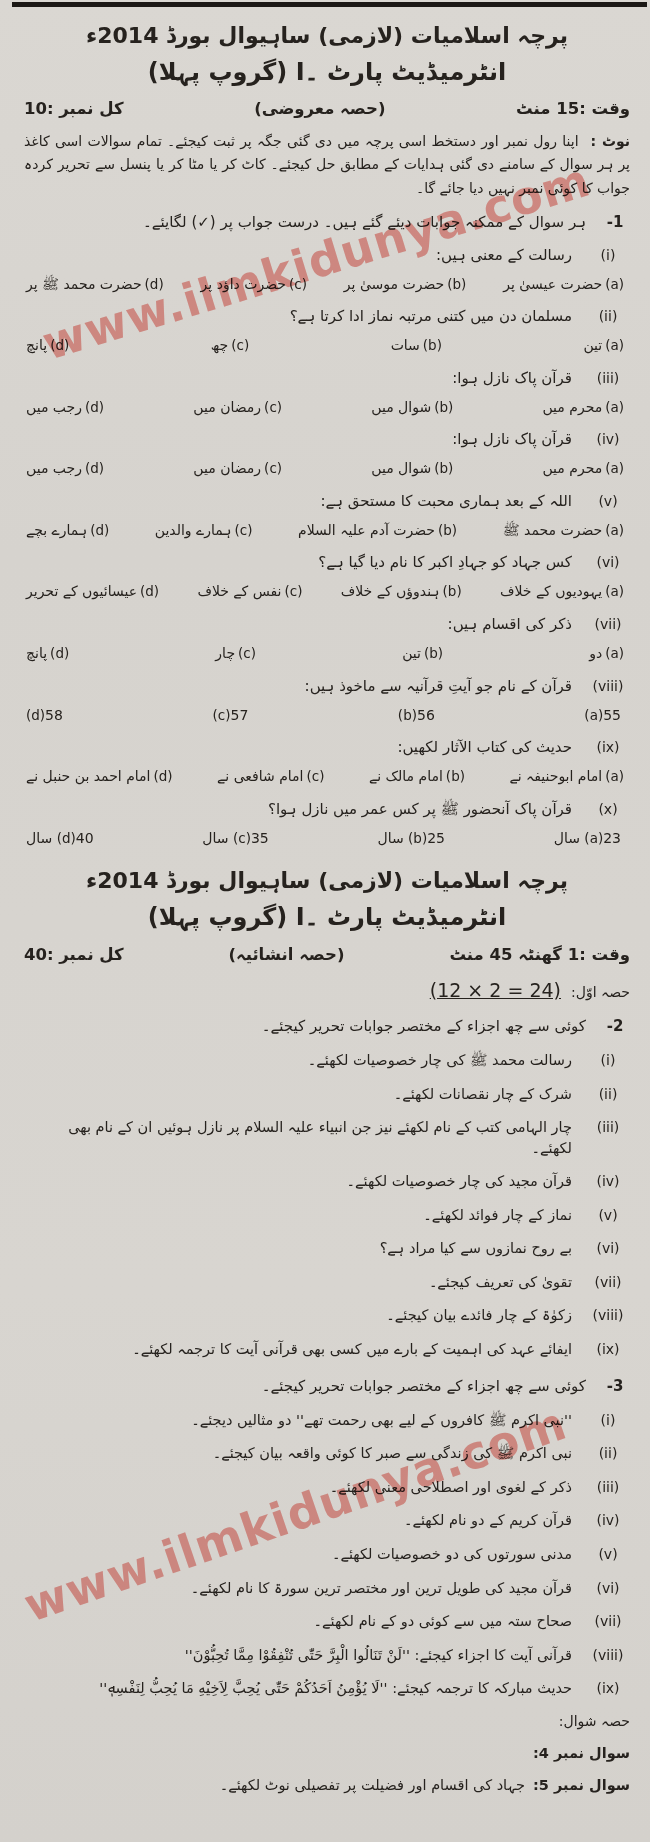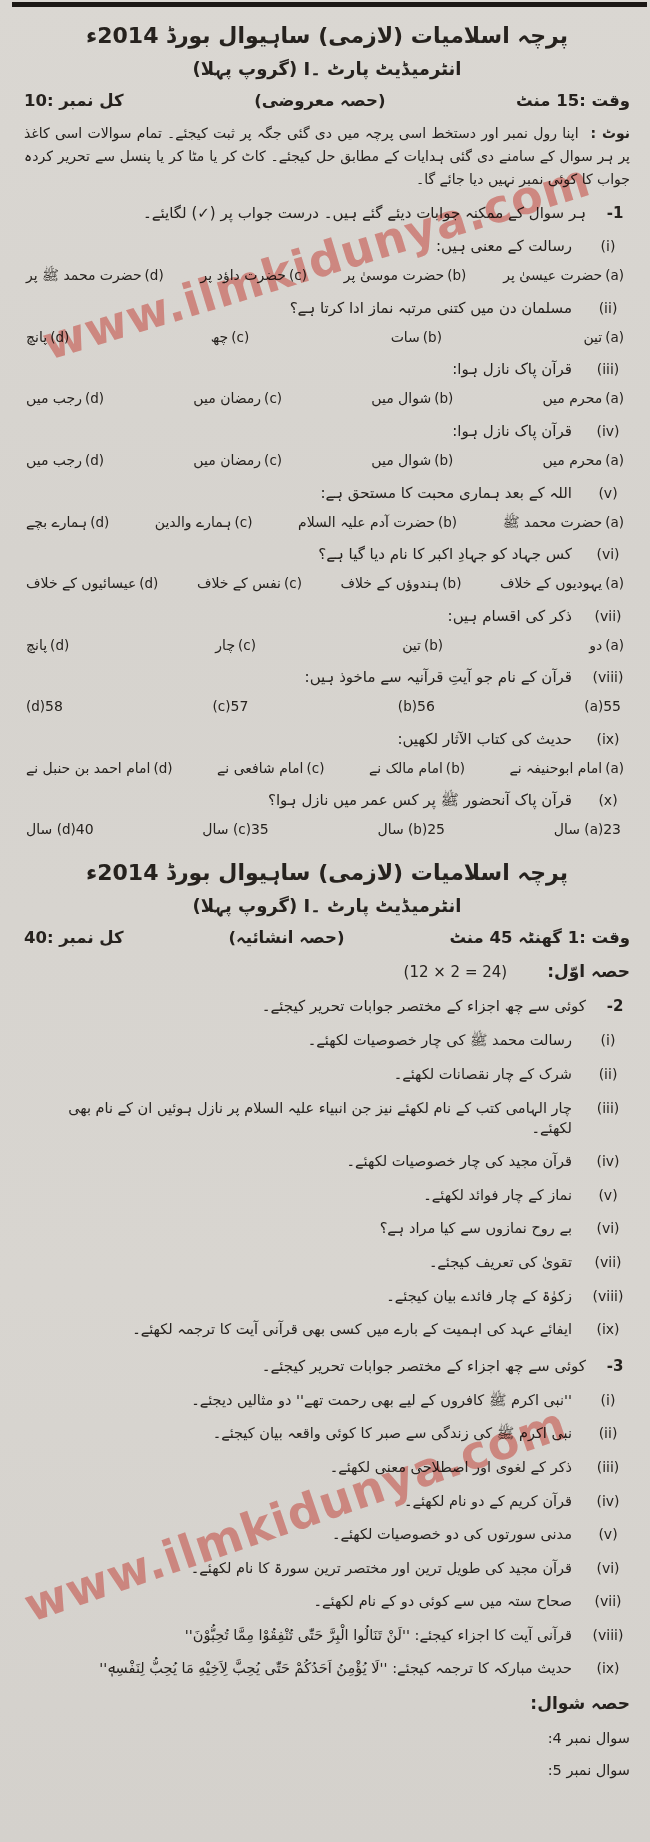"انٹرمیڈیٹ پارٹ ۔I (گروپ پہلا)" .subtitle { font-size: 18px -> 24px }
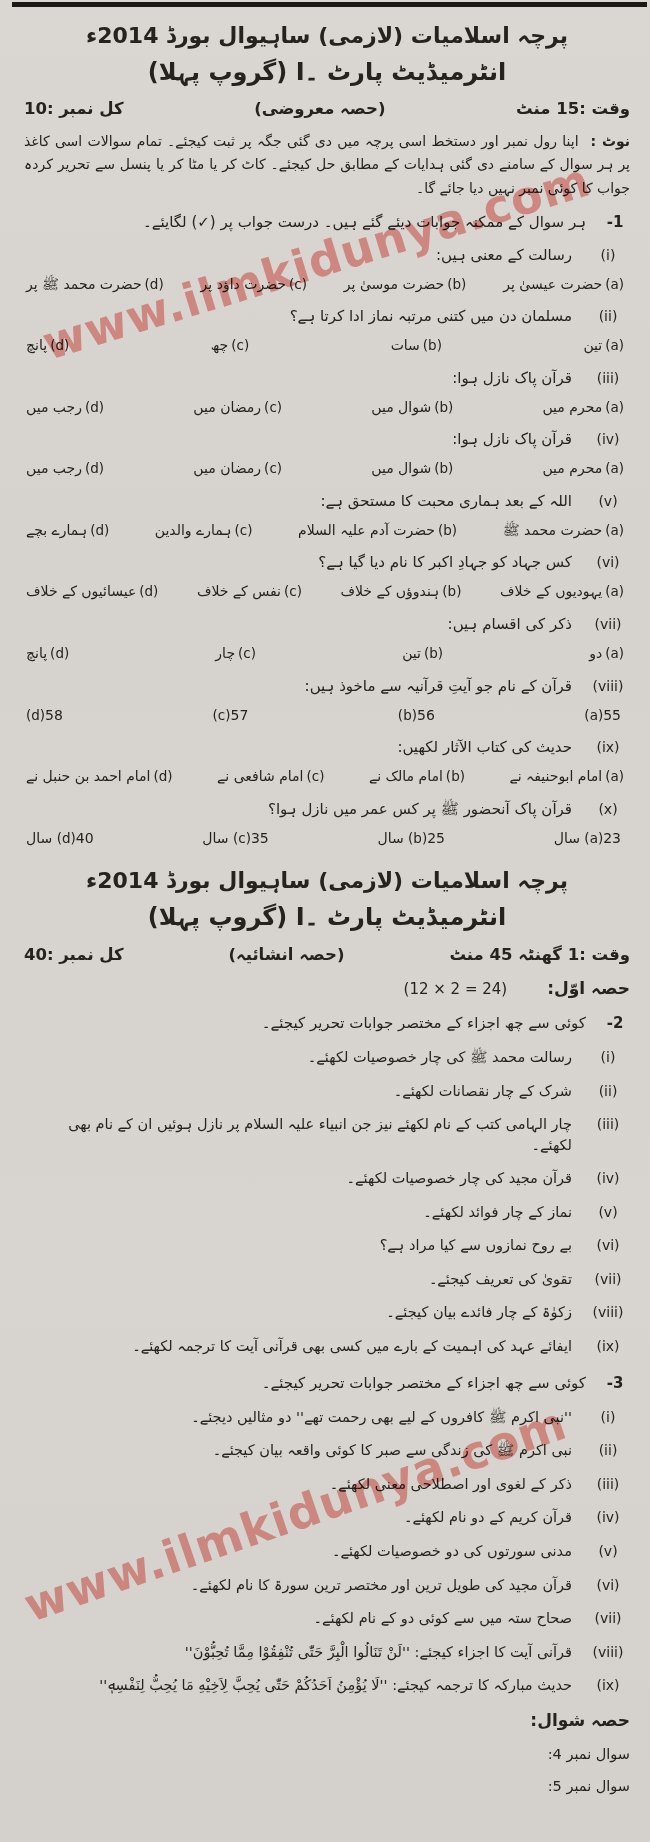"عیسائیوں کے خلاف" span.ot { text: خلاف -> تحریر }
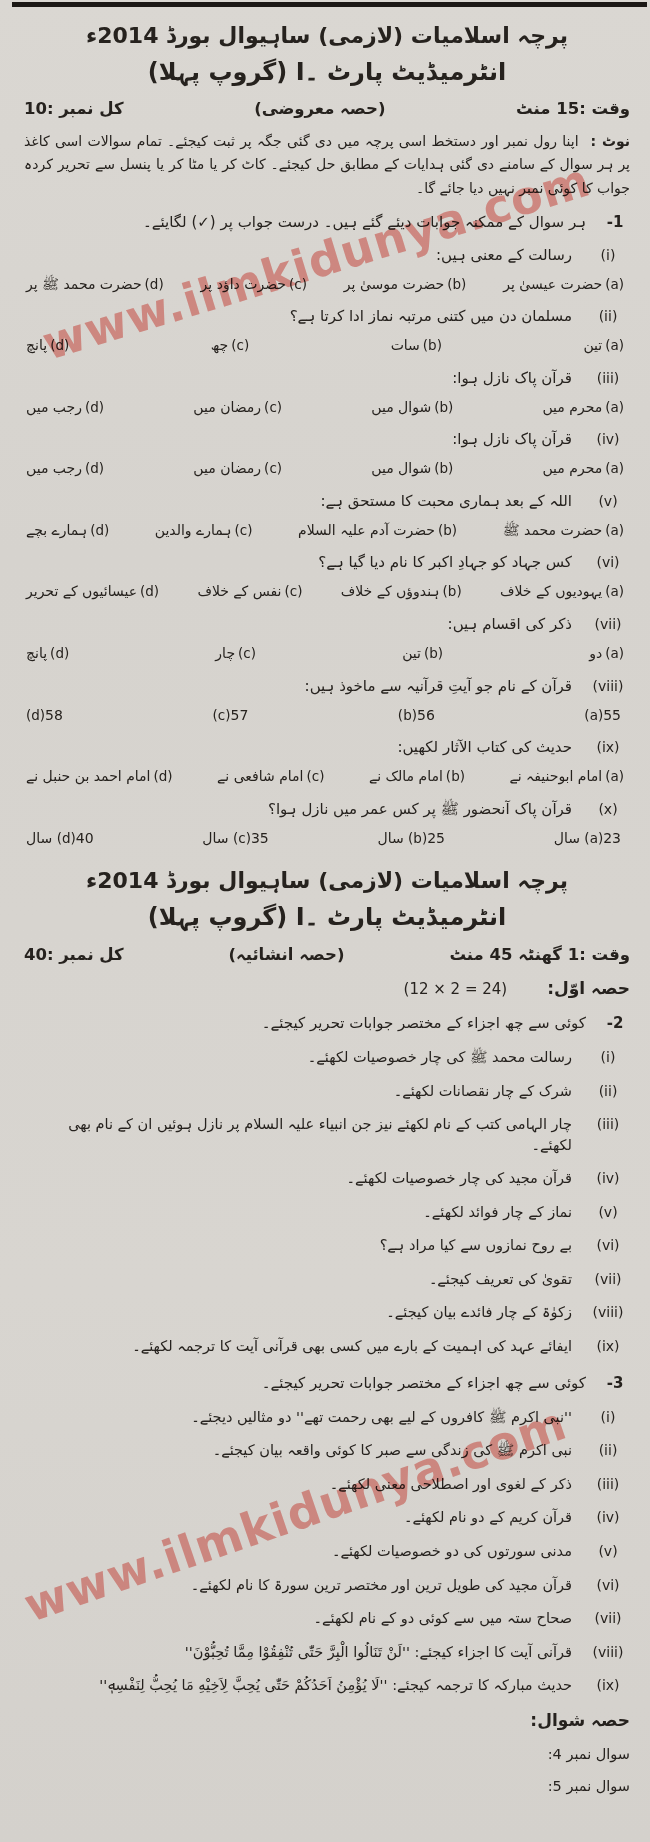"(12 × 2 = 24)" .pmarks { font-size: 15px -> 19px; text-decoration: none -> underline }
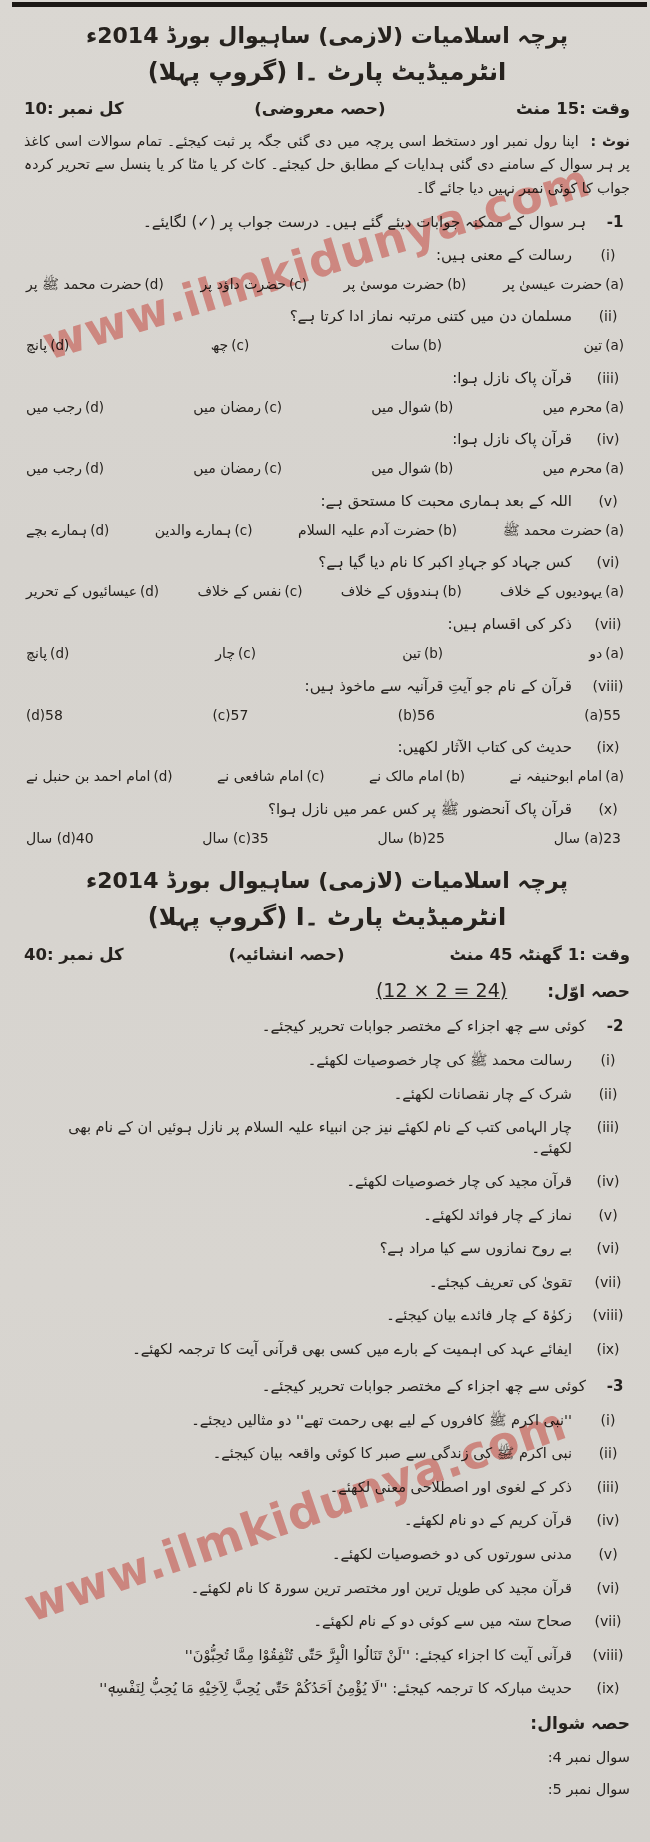"حصہ اوّل:" .plabel { font-size: 17px -> 14px; font-weight: 700 -> 400; margin-left: 30px -> none }
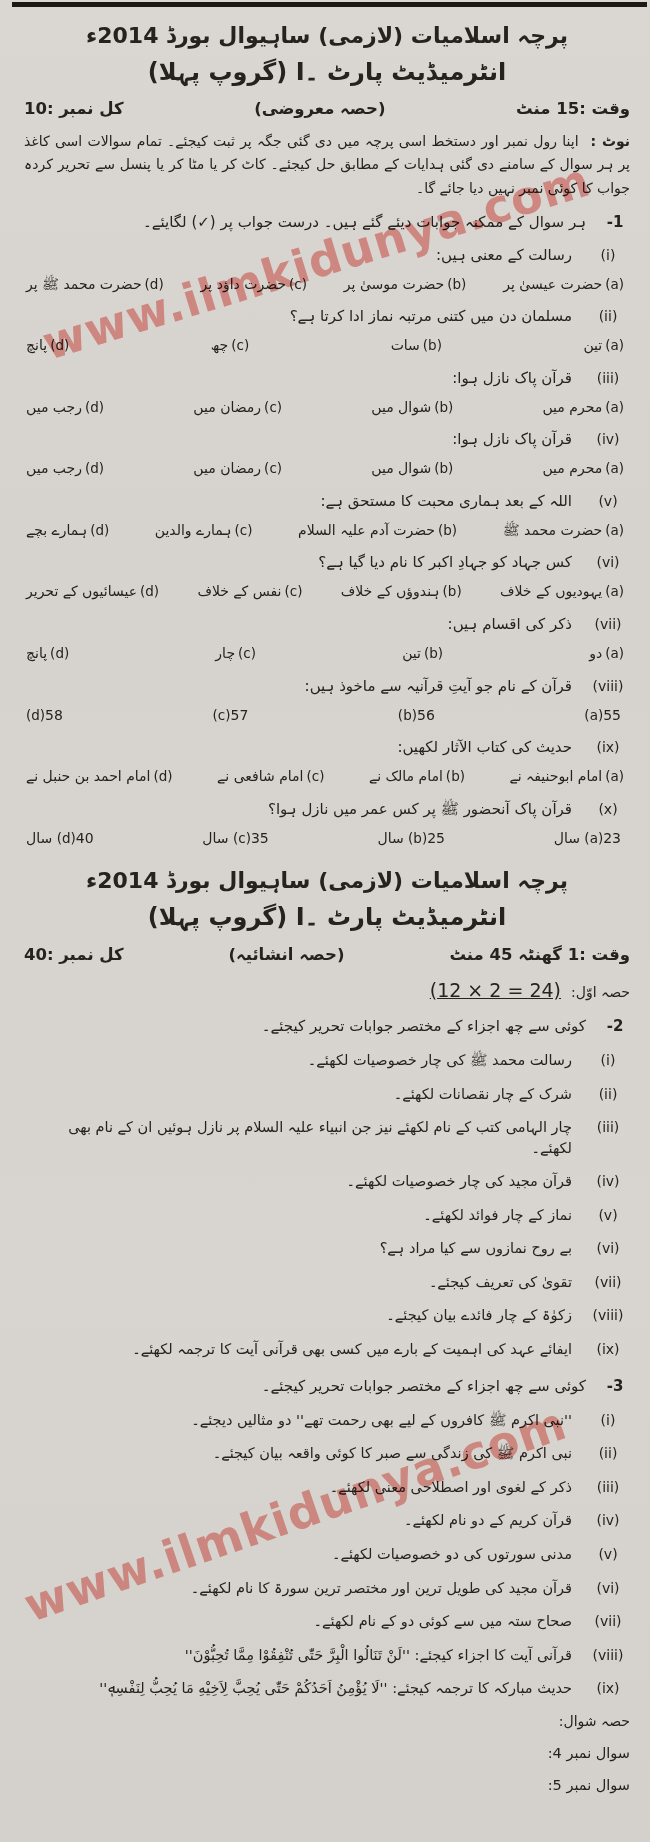"سوال نمبر 4:" .qlabel { font-weight: 400 -> 700 }
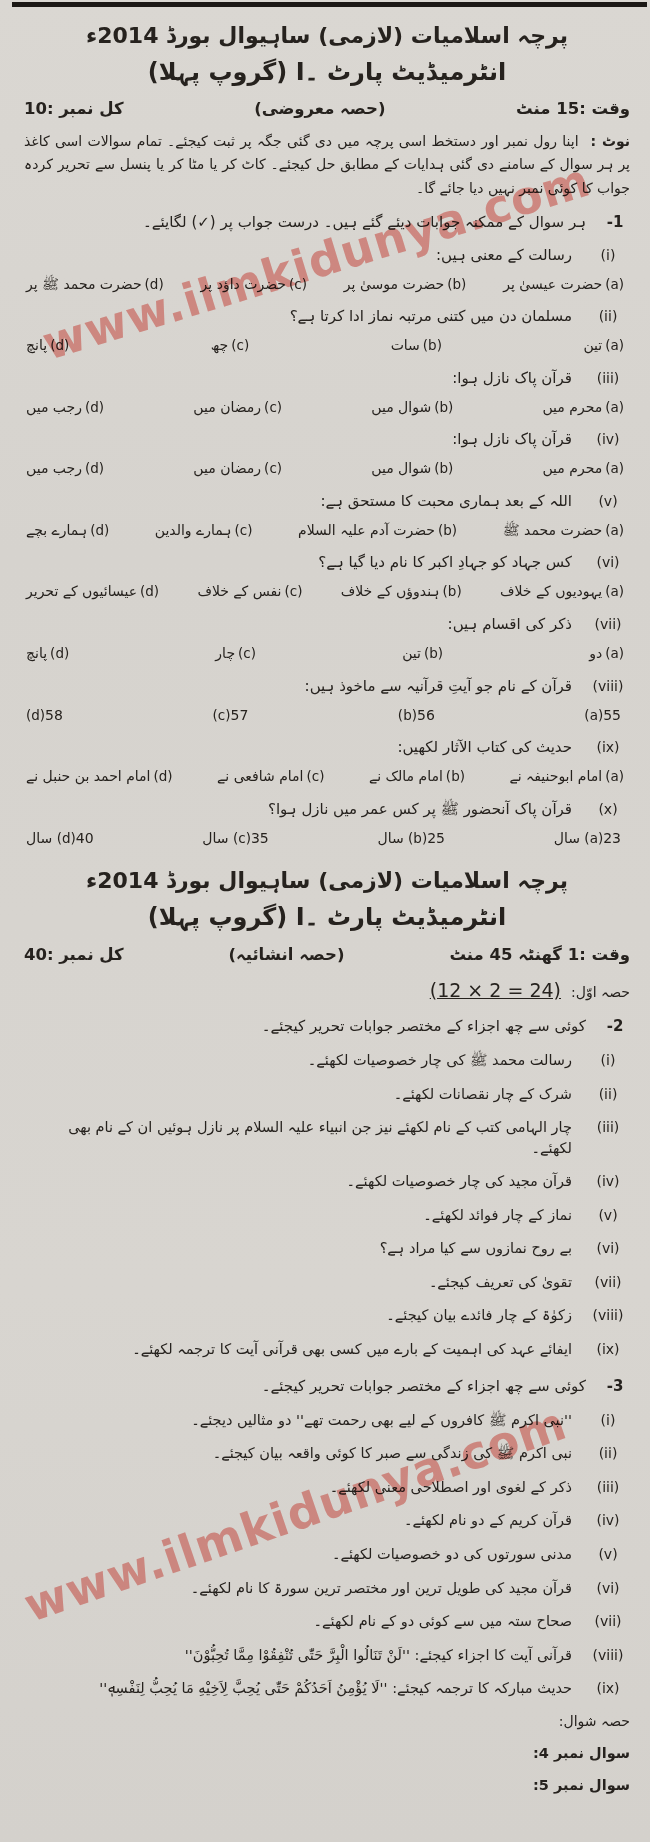"جہاد کی اقسام اور فضیلت" span.qt { html: none -> <span>جہاد کی اقسام اور فضیلت پر تفصیلی نوٹ لکھئے۔</span> }
